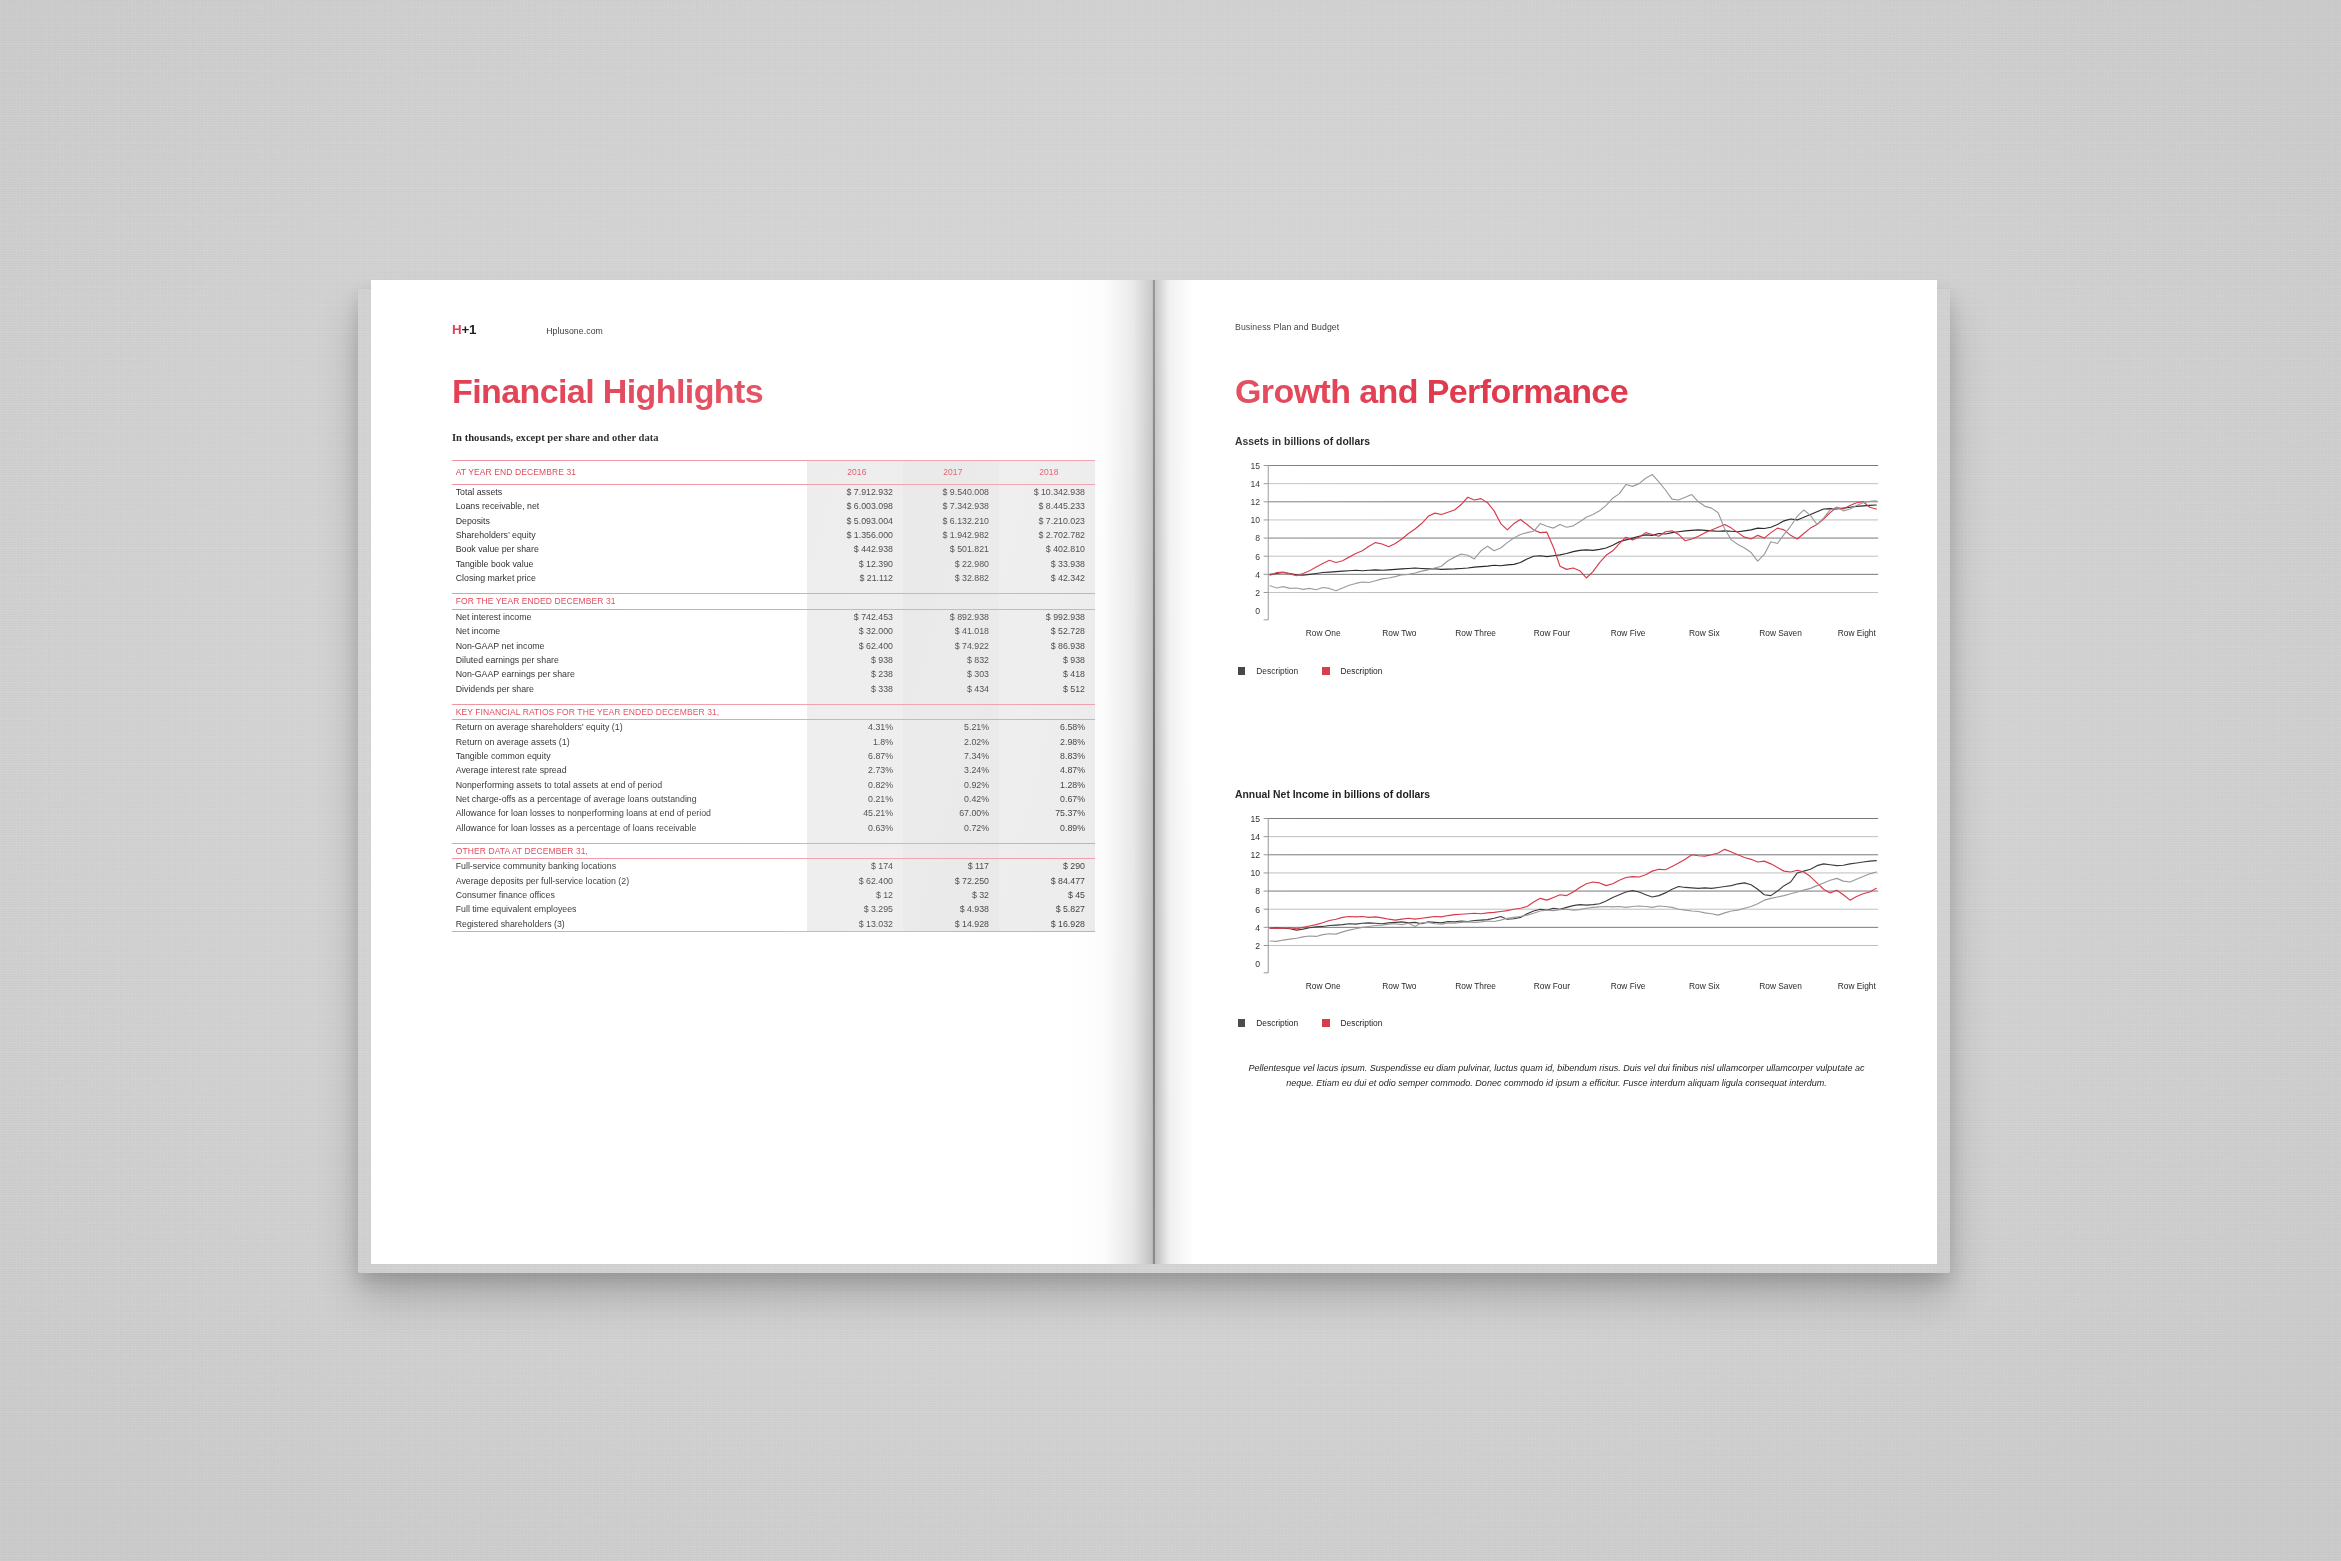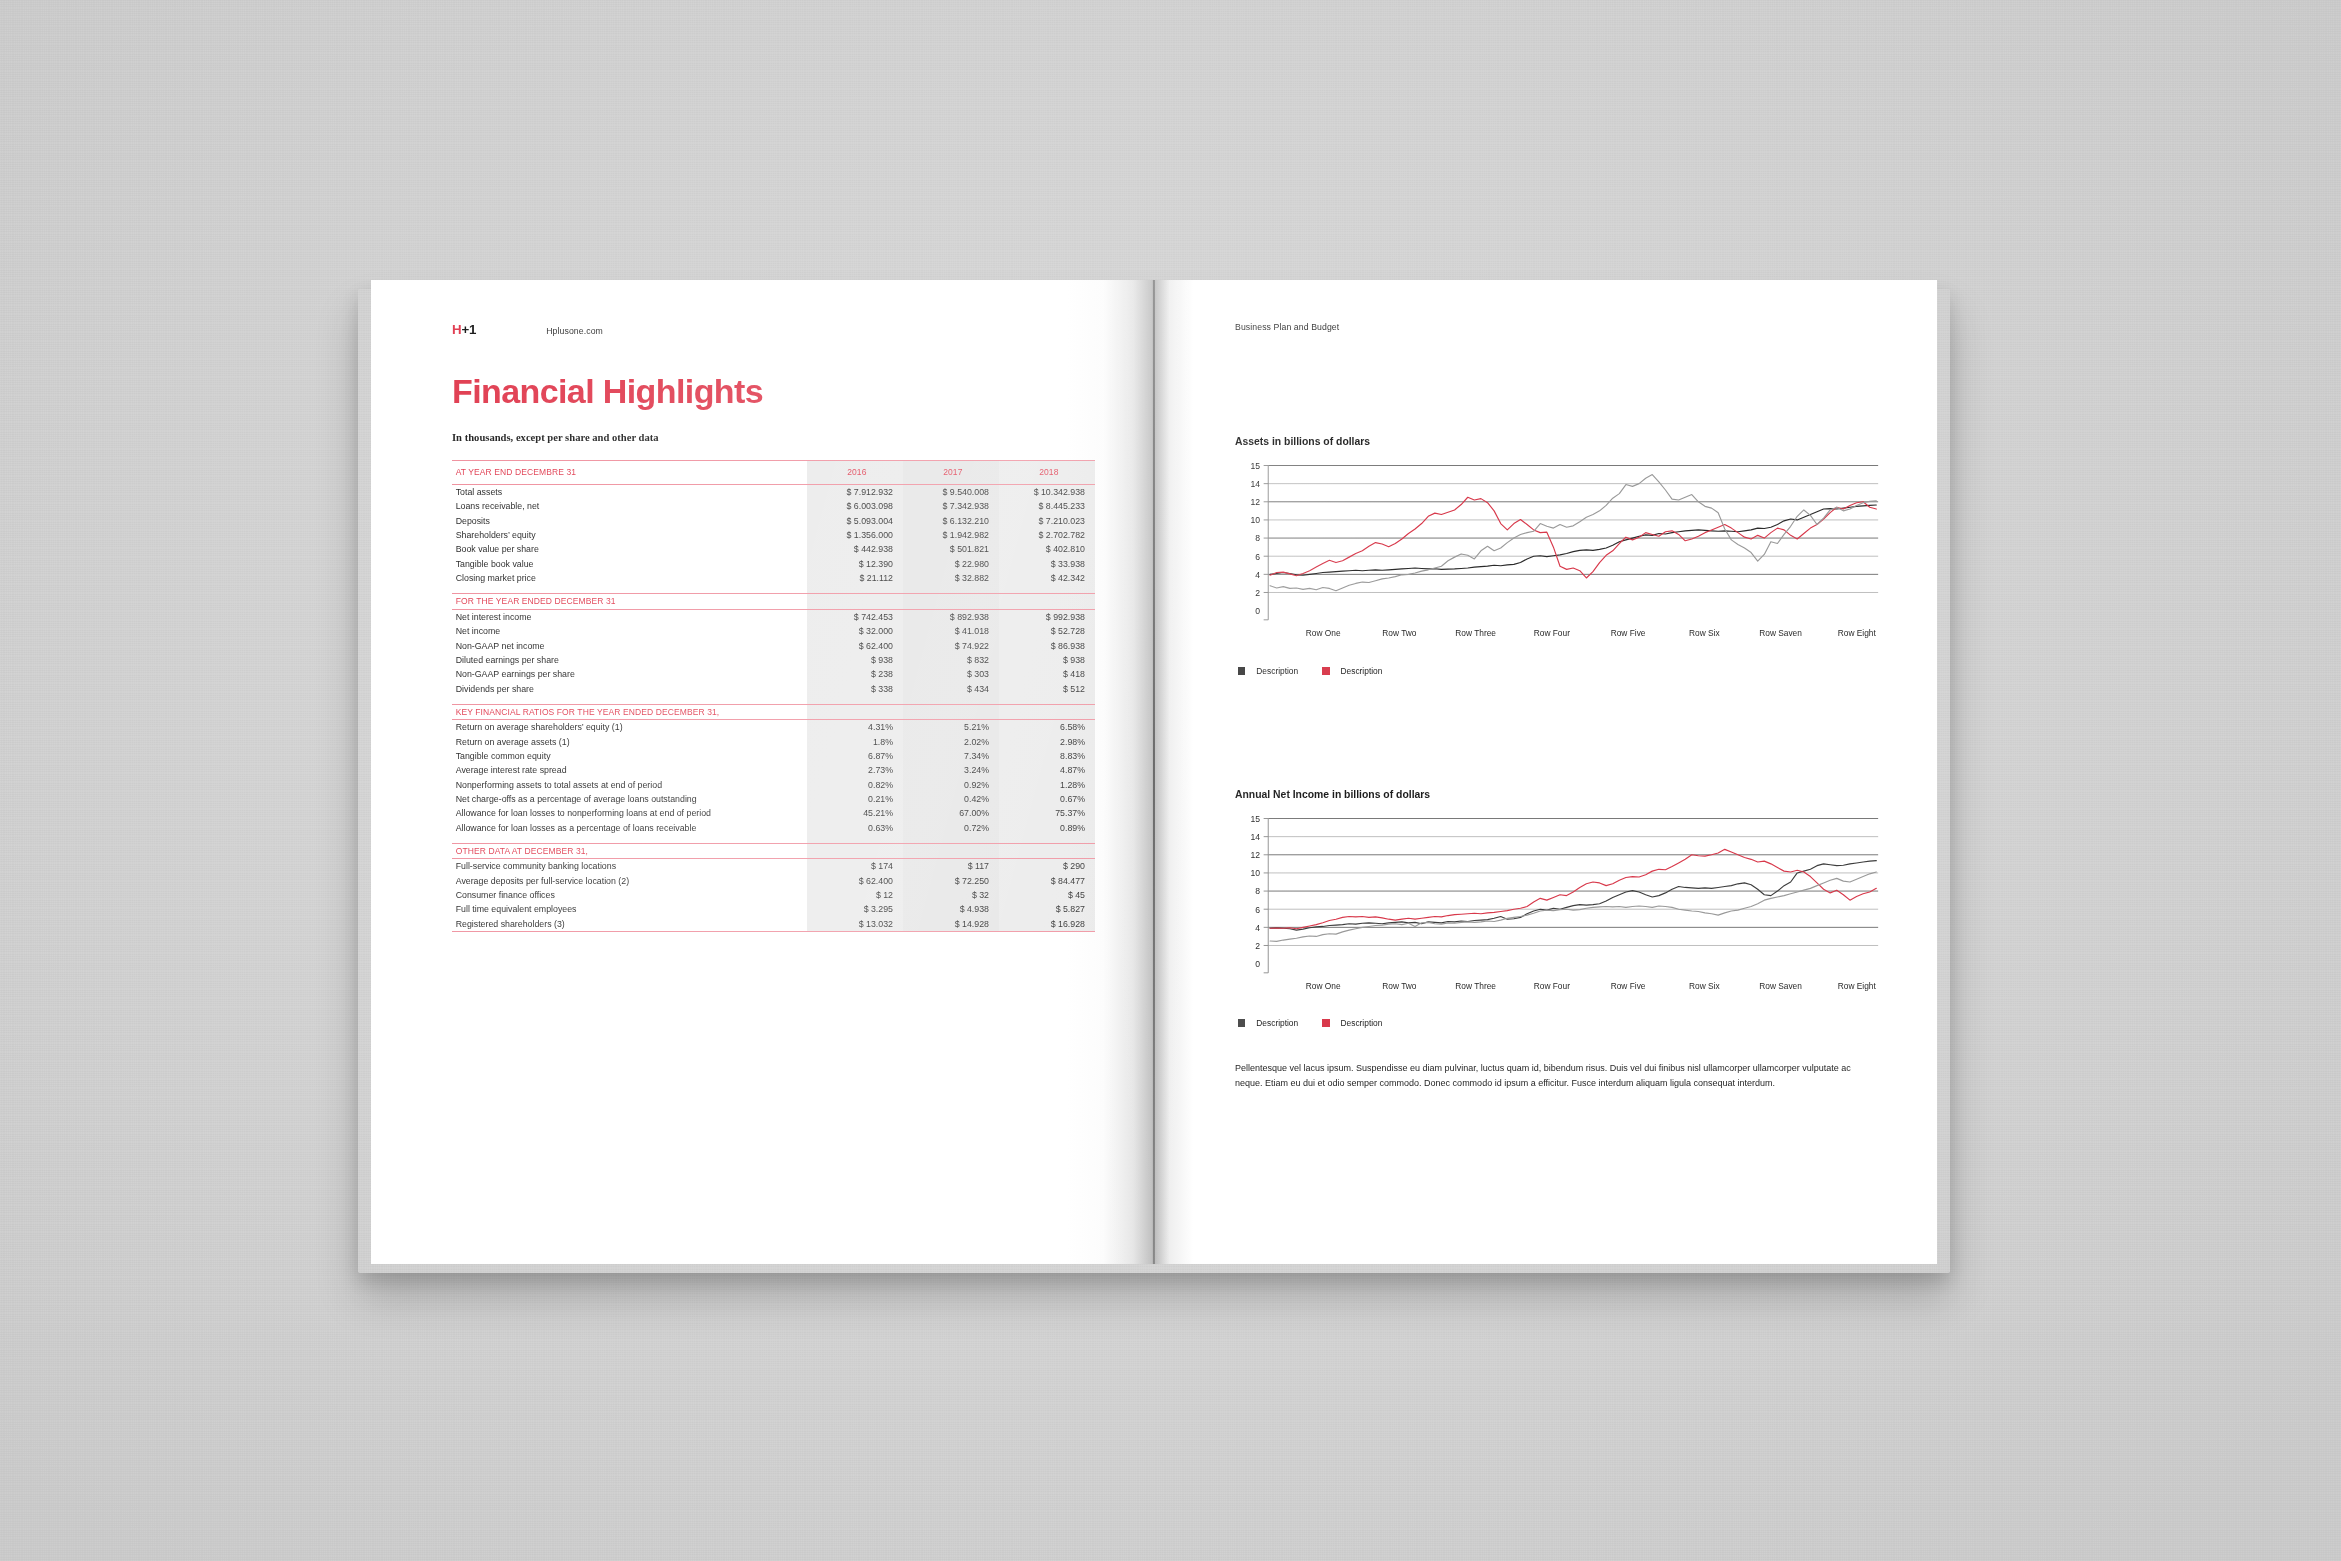"Growth and Performance" h1.title { html: none -> <h1>Growth and Performance</h1> }
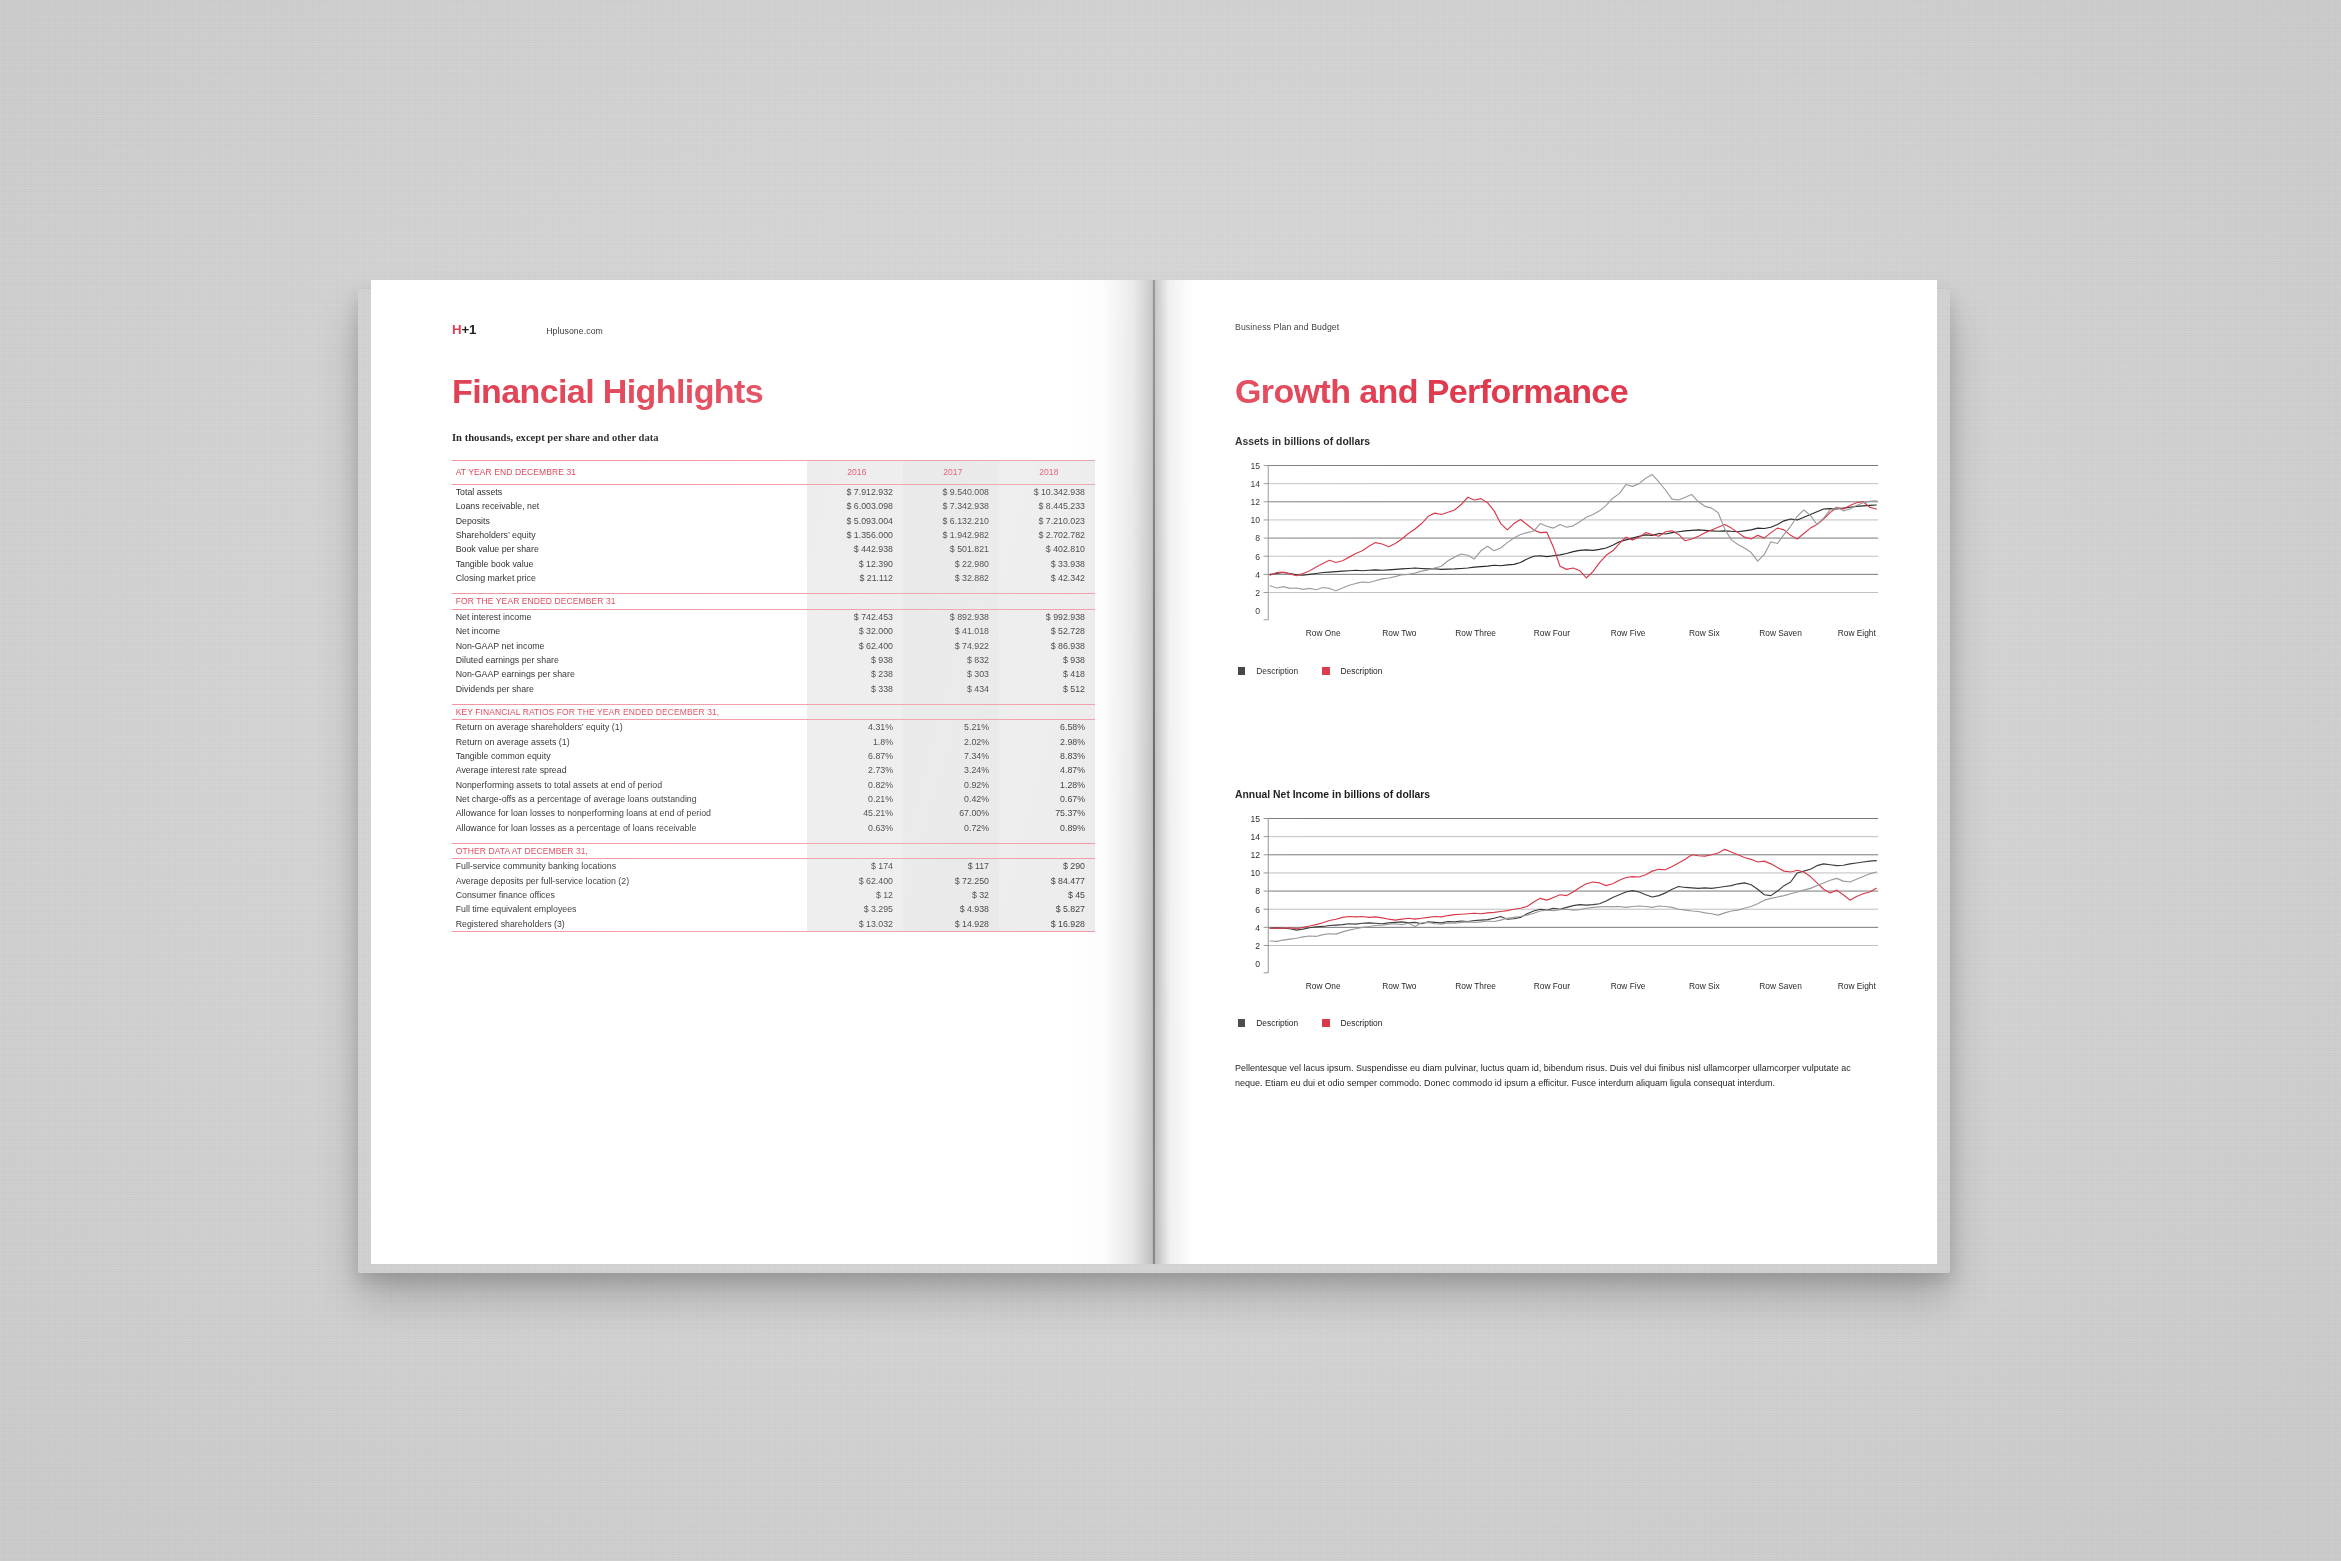"Pellentesque vel lacus ipsum." .body-copy { font-style: none -> italic; text-align: left -> center }
